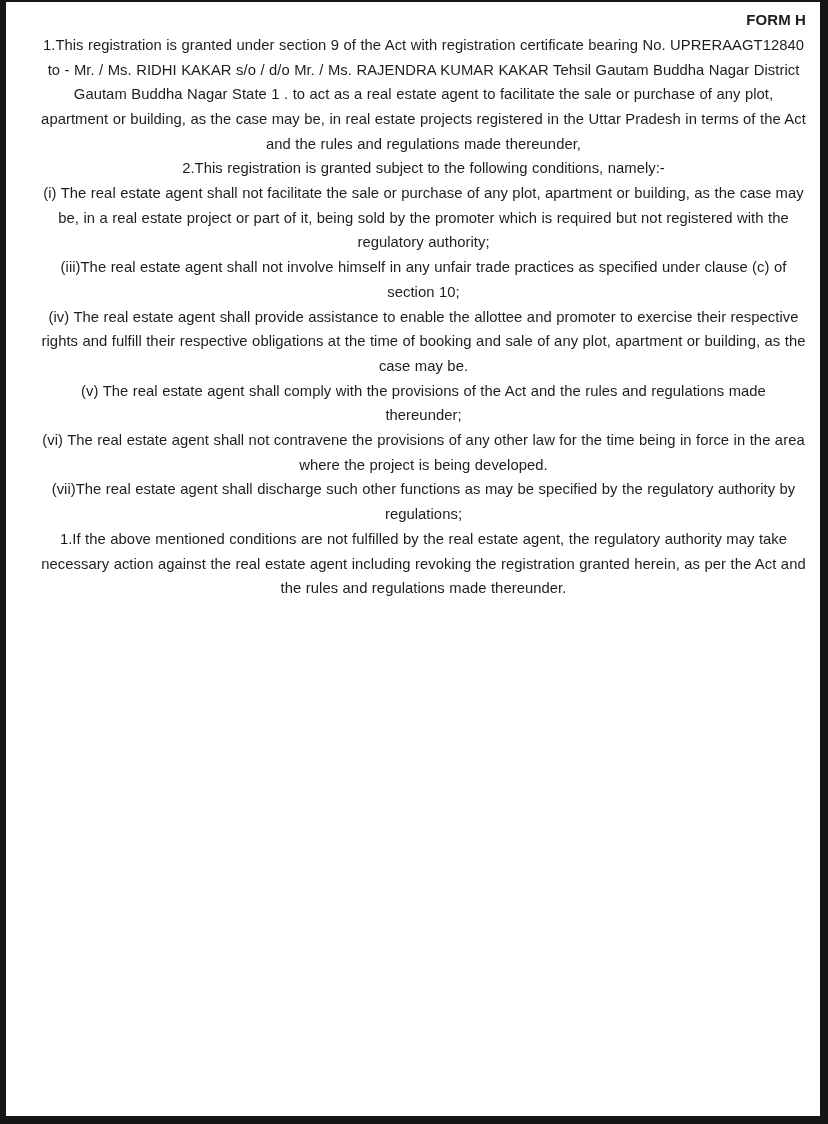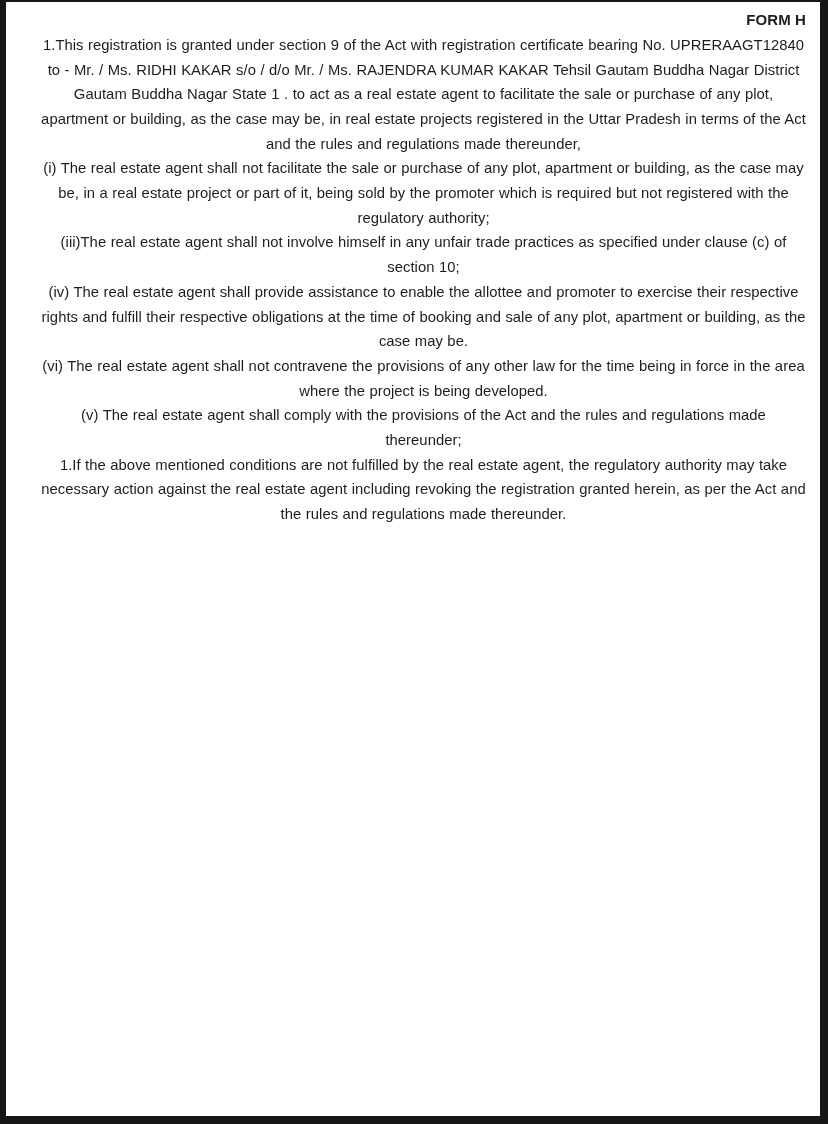"2.This registration is granted subject" div.para { html: none -> <div>2.This registration is granted subject to the following conditions, namely:-</div> }
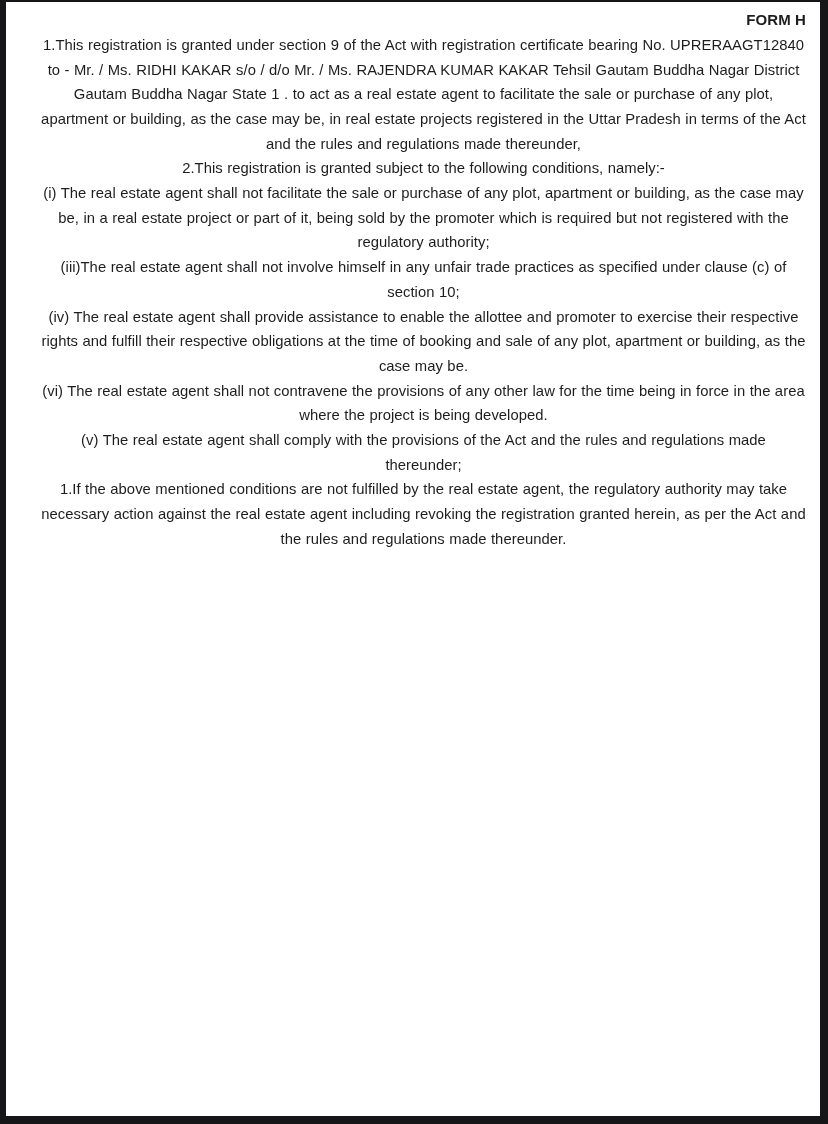"(vi) The real estate agent" div.para { order: before "(v) The real estate agent" -> after "(v) The real estate agent" }
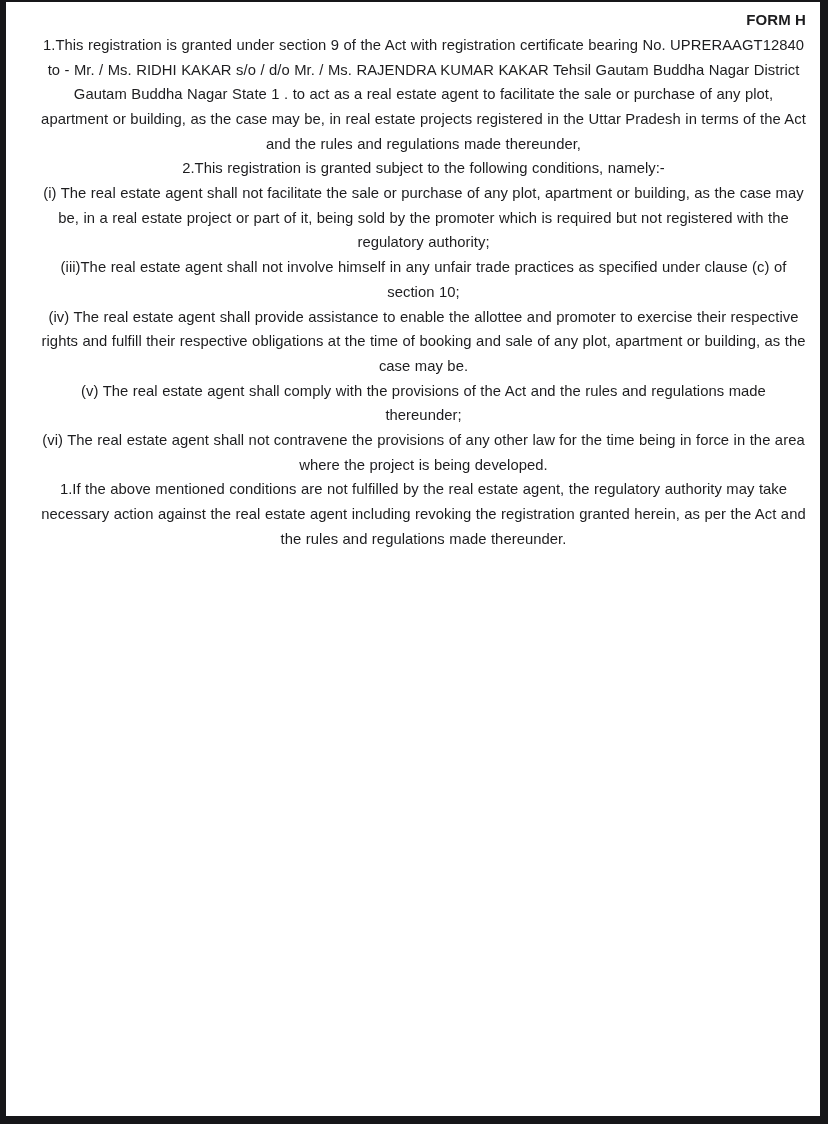"(vii)The real estate agent shall" div.para { html: none -> <div>(vii)The real estate agent shall discharge such other functions as may be specified by the regulatory authority by regulations;</div> }
